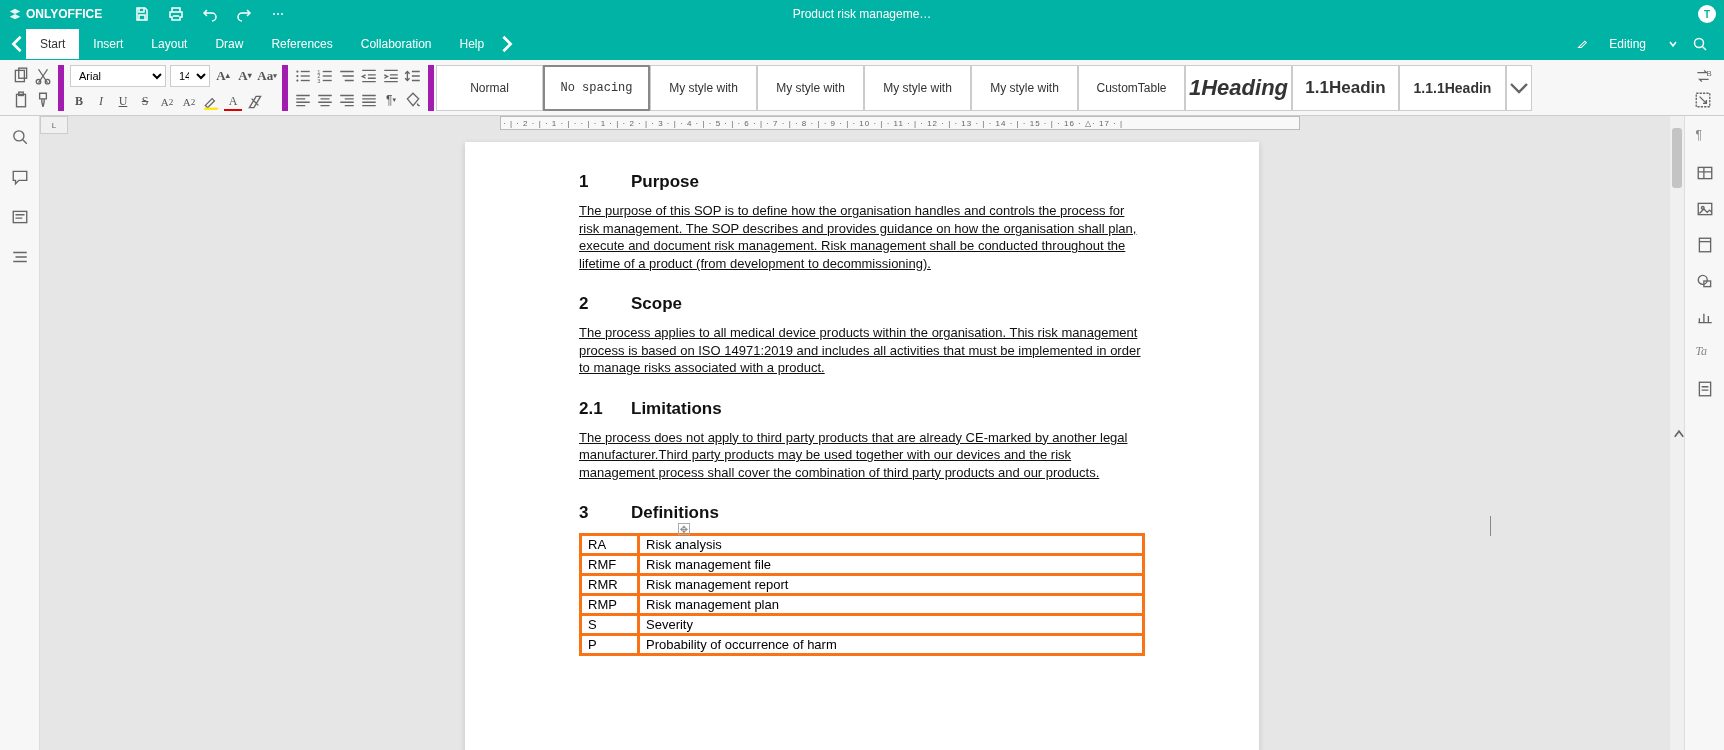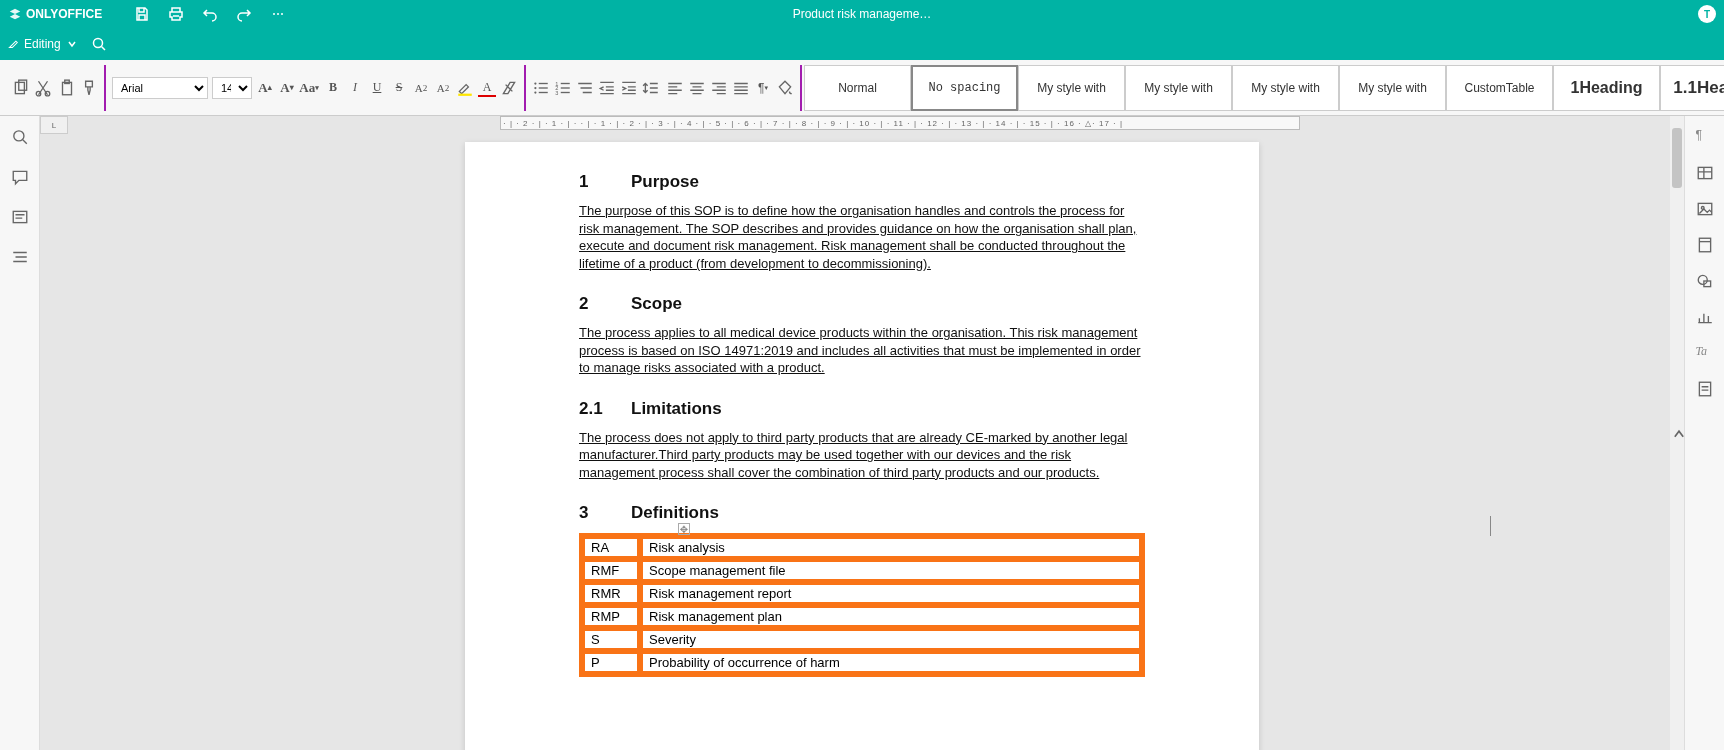"Start" div.menubar-left { html: none -> <div> <div> <svg> <path></path> </svg> </div> <div>Start</div> <div>Insert</div> <div>Layout</div> <div>Draw</div> <div>References</div> <div>Collaboration</div> <div>Help</div> <div> <svg> <path></path> </svg> </div> </div> }
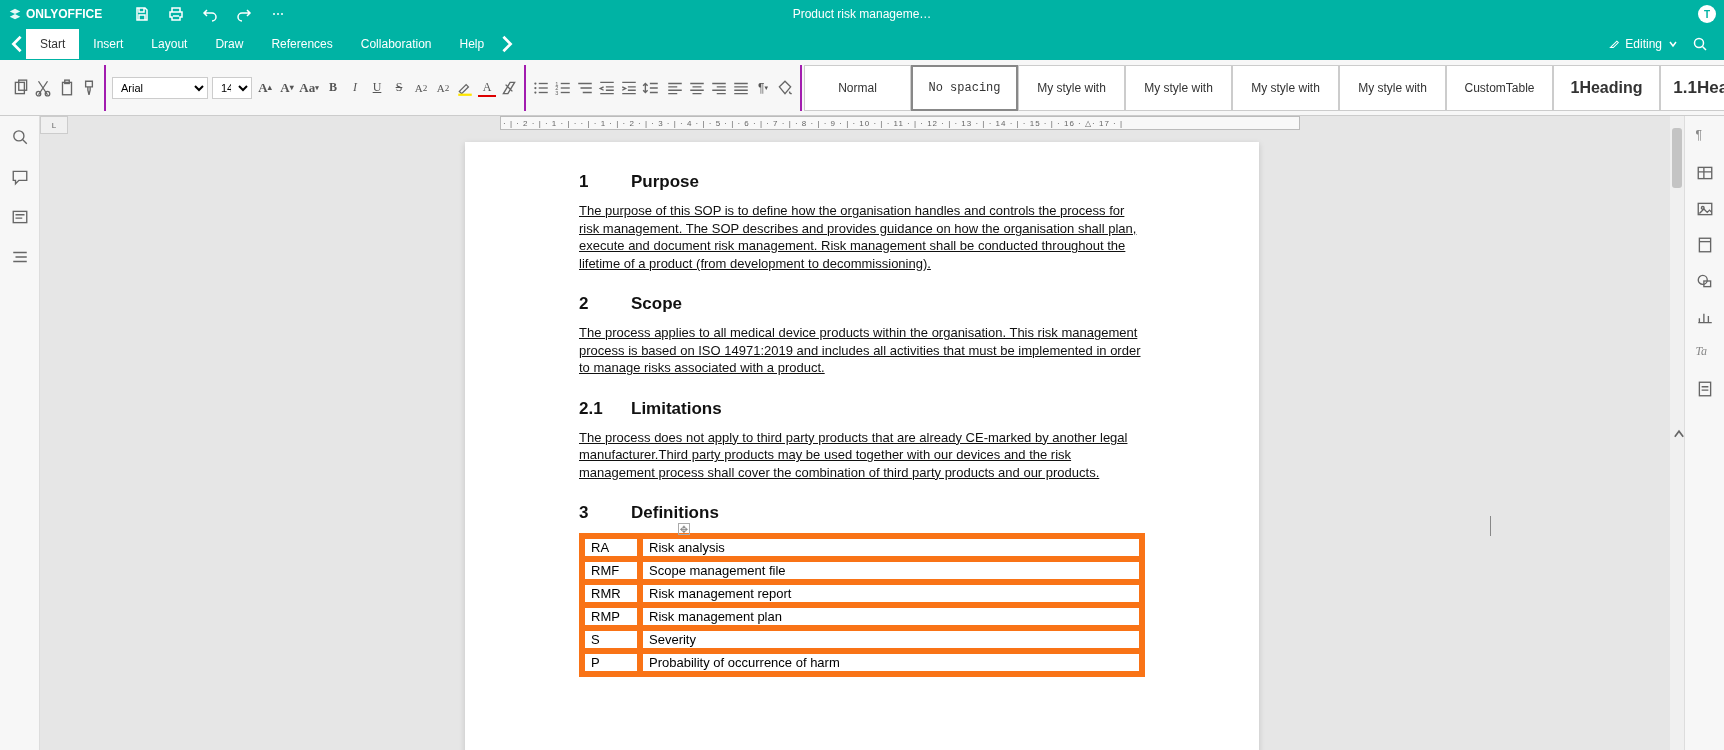"Editing" .editing-btn { gap: 6px -> 22px }
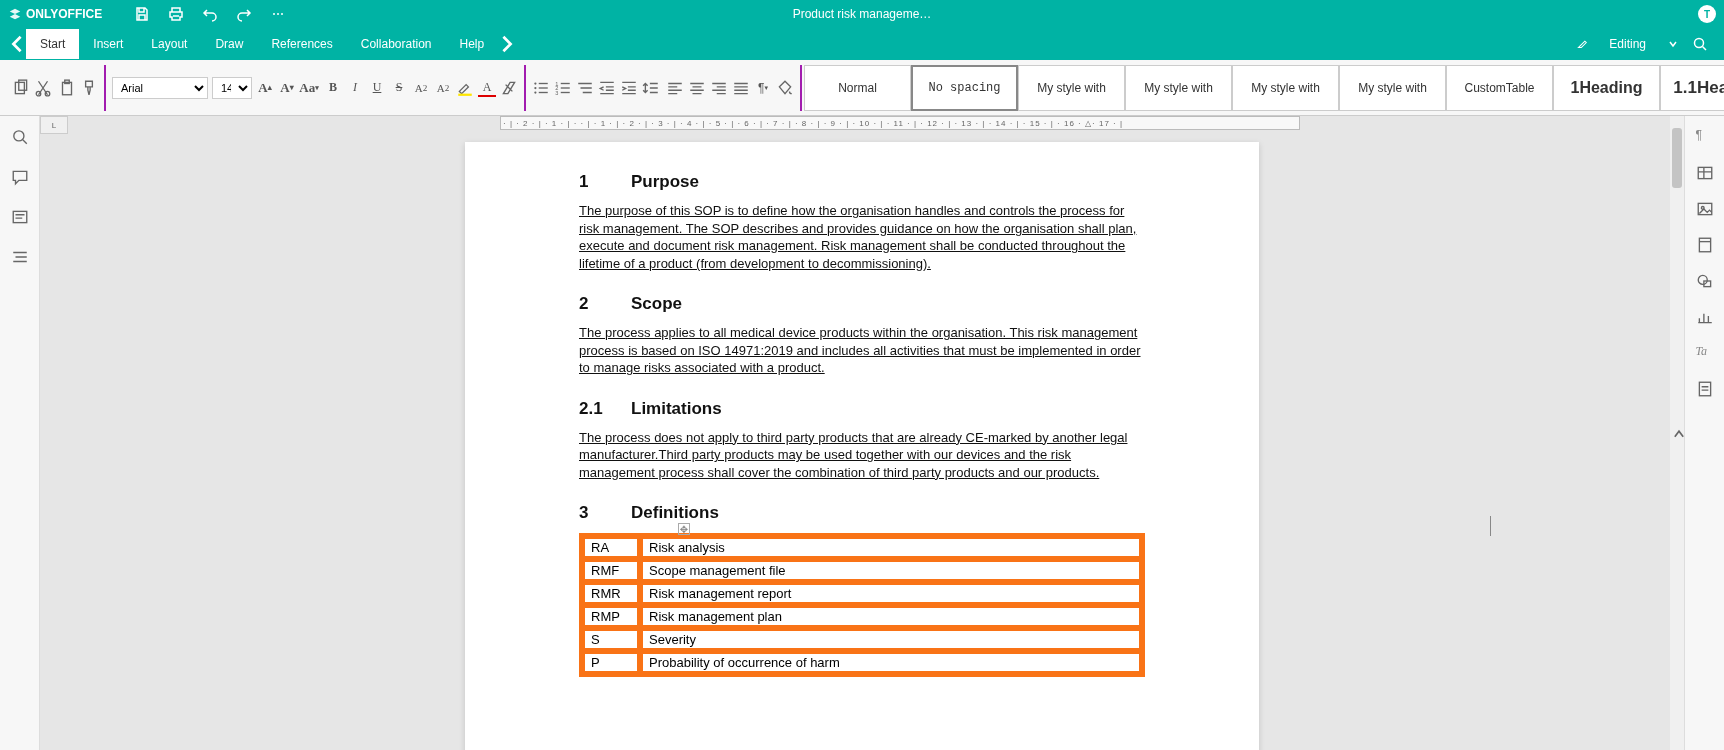"Arial" .tb-group { border-right: 2px solid #a21caf -> 6px solid #a21caf; flex-direction: row -> column }
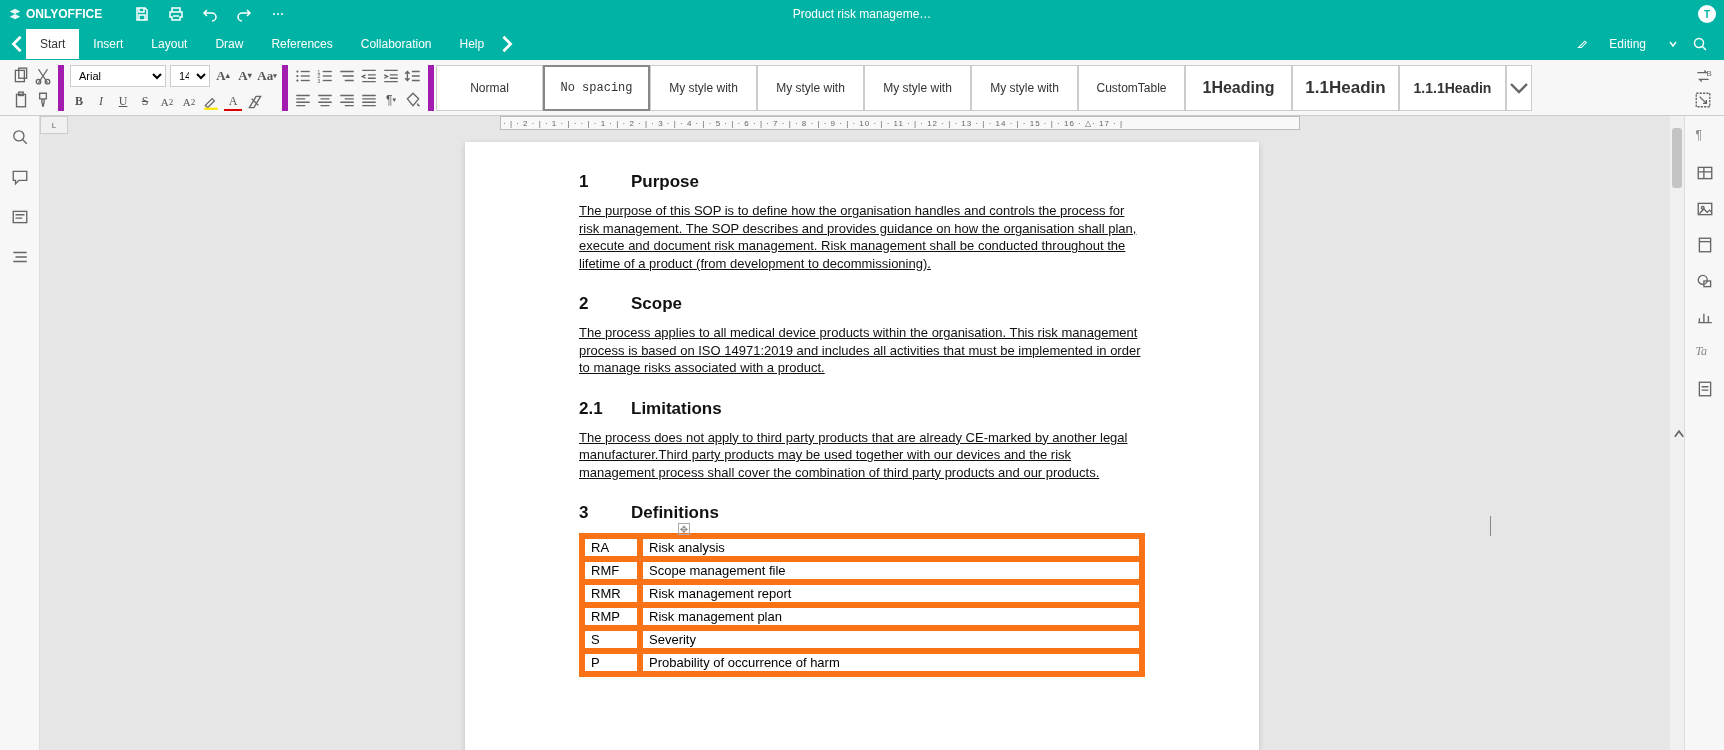"1Heading" .style-item.h1 { font-size: 16px -> 22px; font-style: none -> italic }
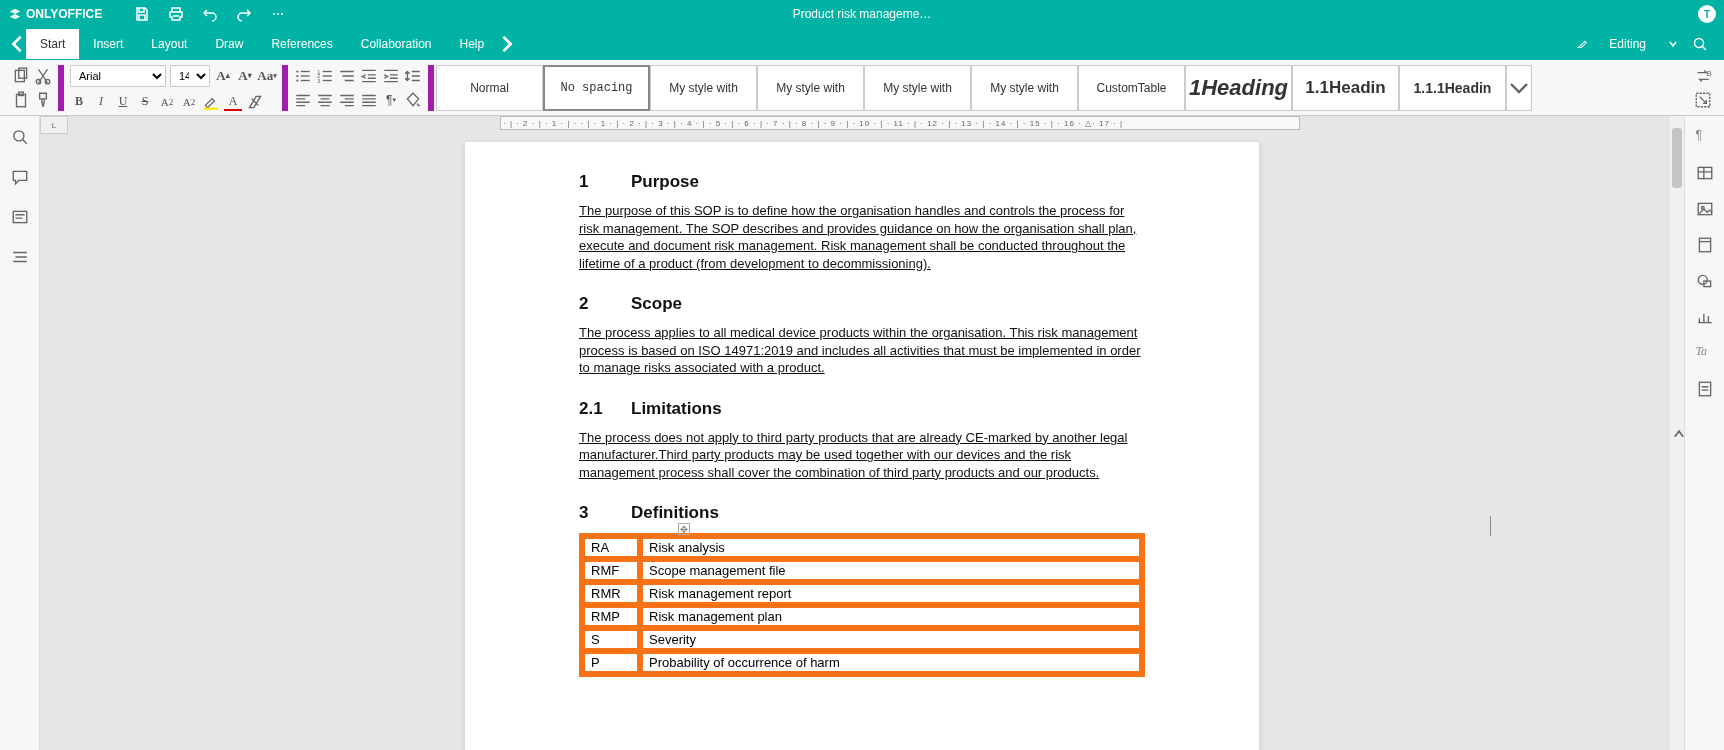"RA" .def-table td { border: 6px solid #f97316 -> 3px solid #f97316 }
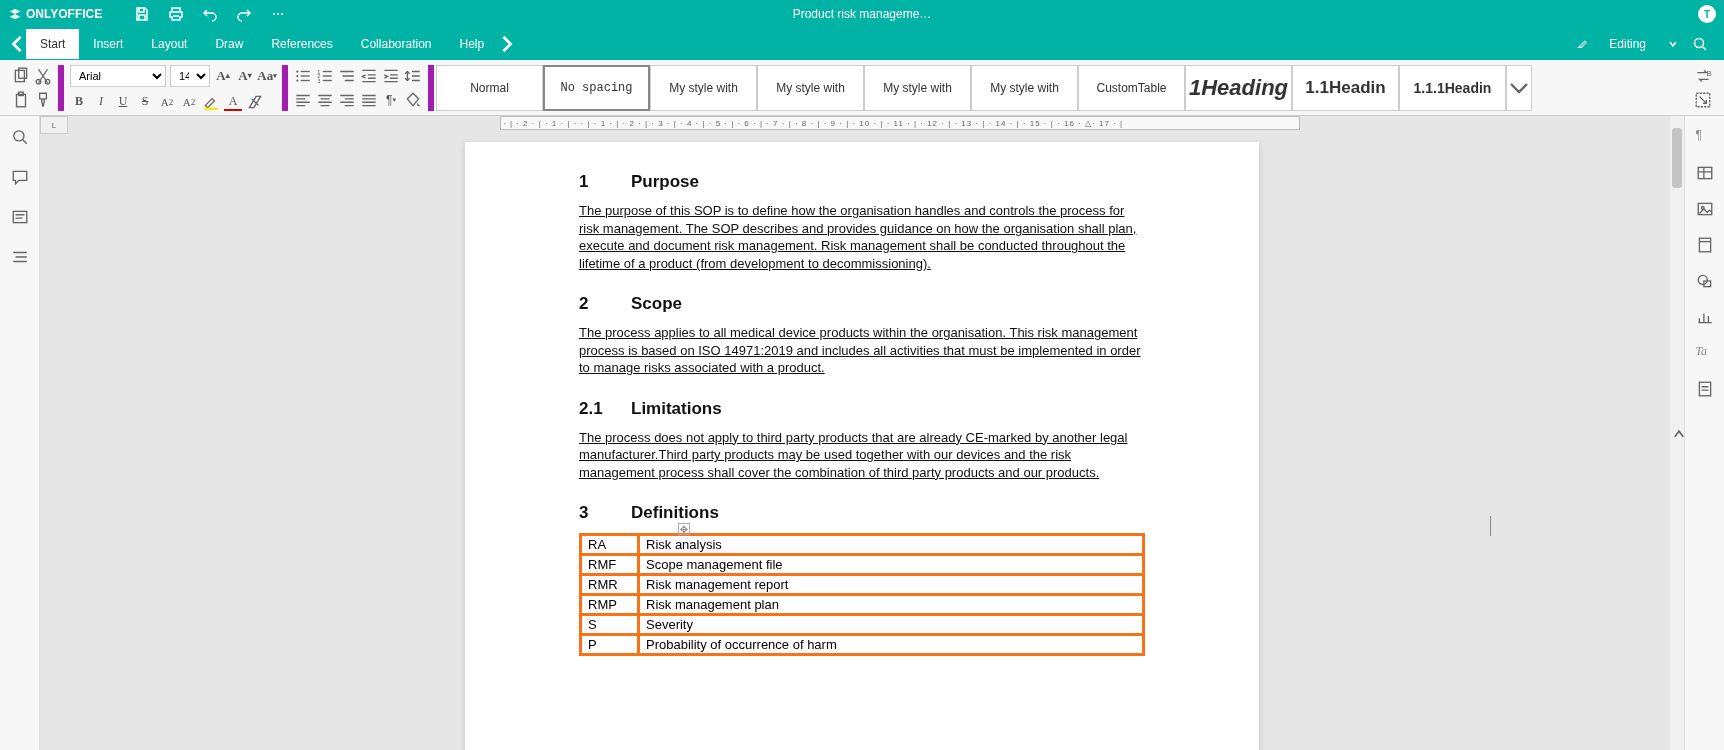"Scope management file" td { text: Scope -> Risk }
